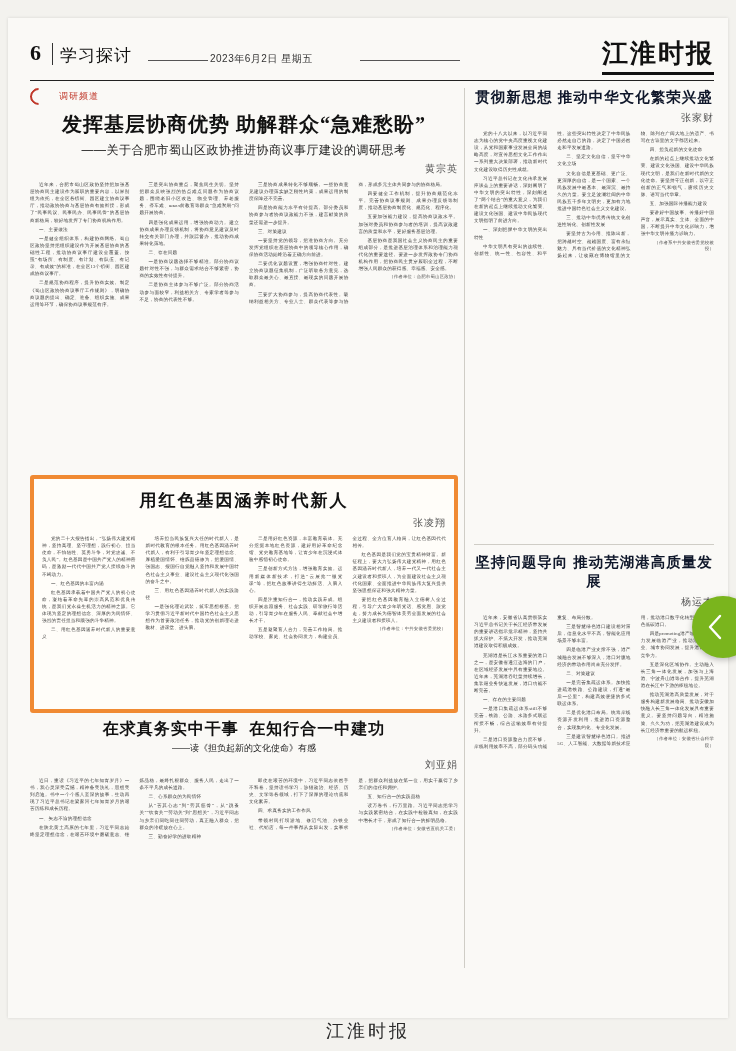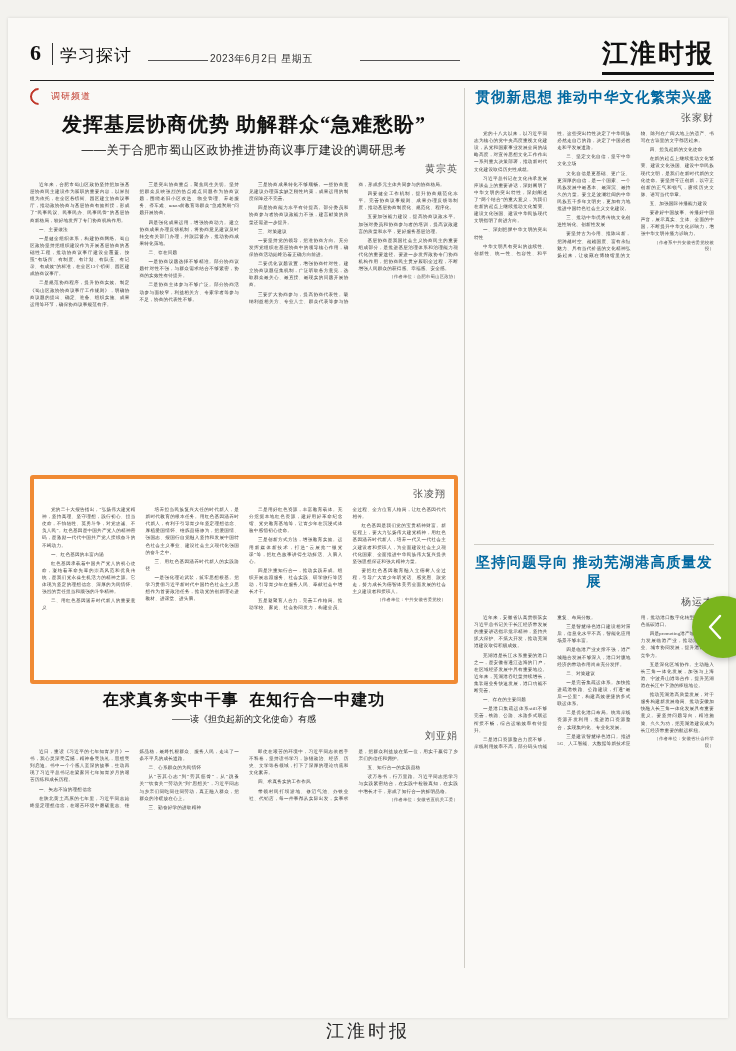"调研频道" .kicker { gap: 4px -> 12px }
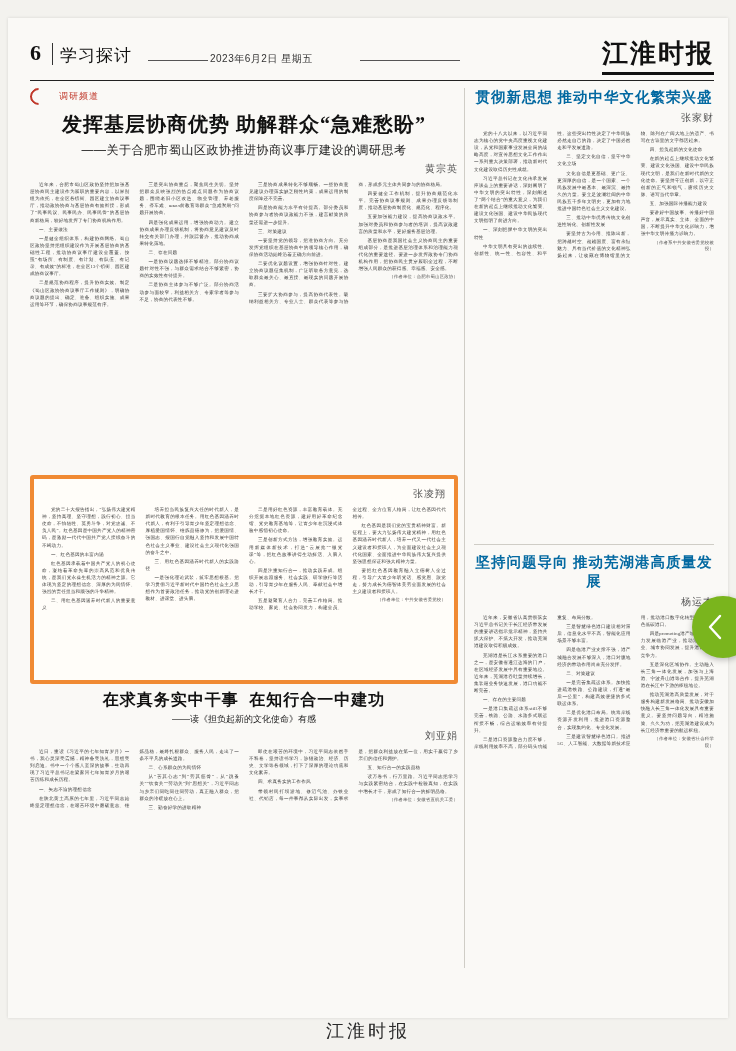"贯彻新思想 推动中华文化繁荣兴盛" .headline-r { color: #0369a1 -> #0f172a; font-family: Liberation Serif, serif -> Liberation Sans, sans-serif }
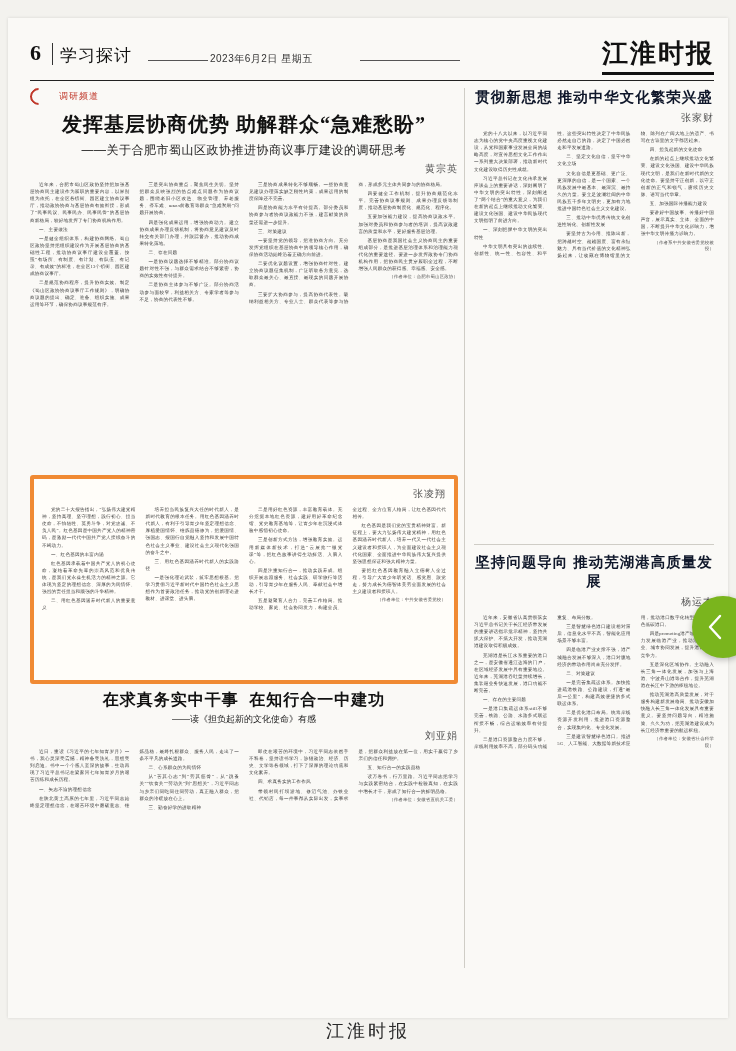"用红色基因涵养时代新人" div.headline-2 { html: none -> <div>用红色基因涵养时代新人</div> }
